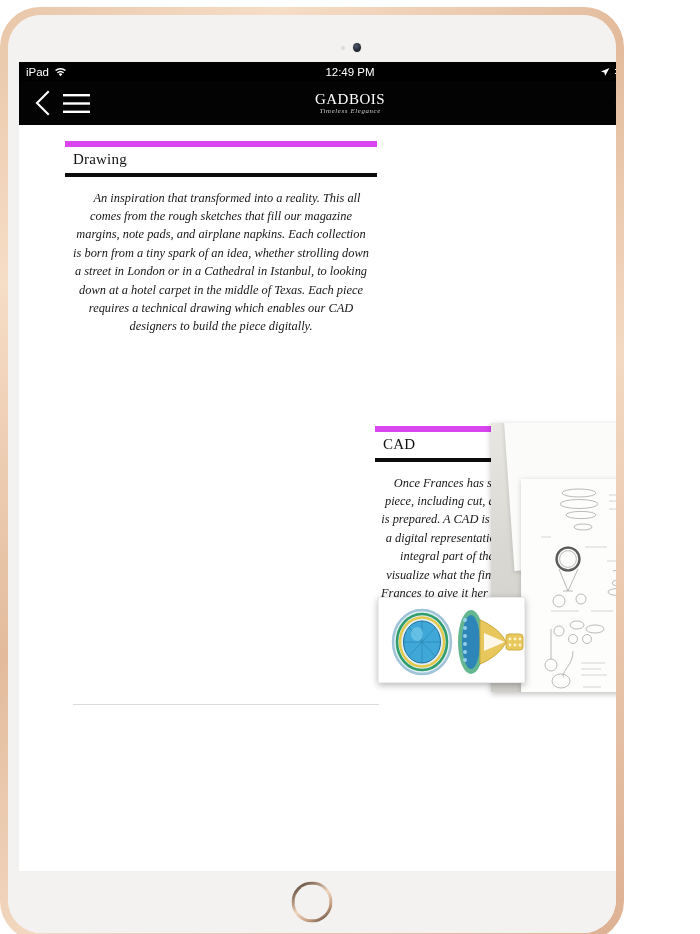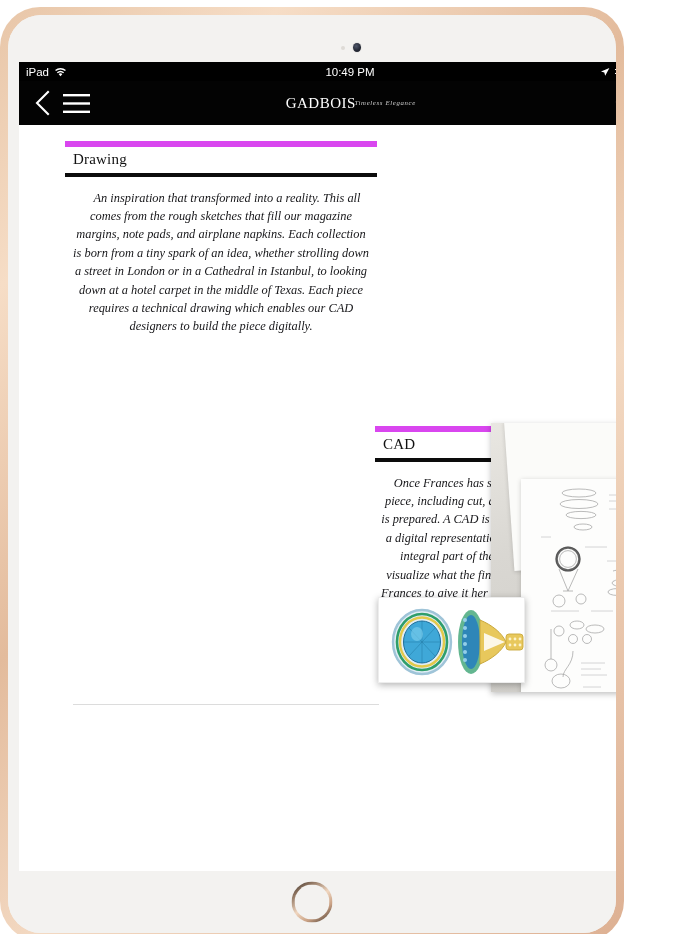"10:49 PM" span { text: 10:49 -> 12:49 }
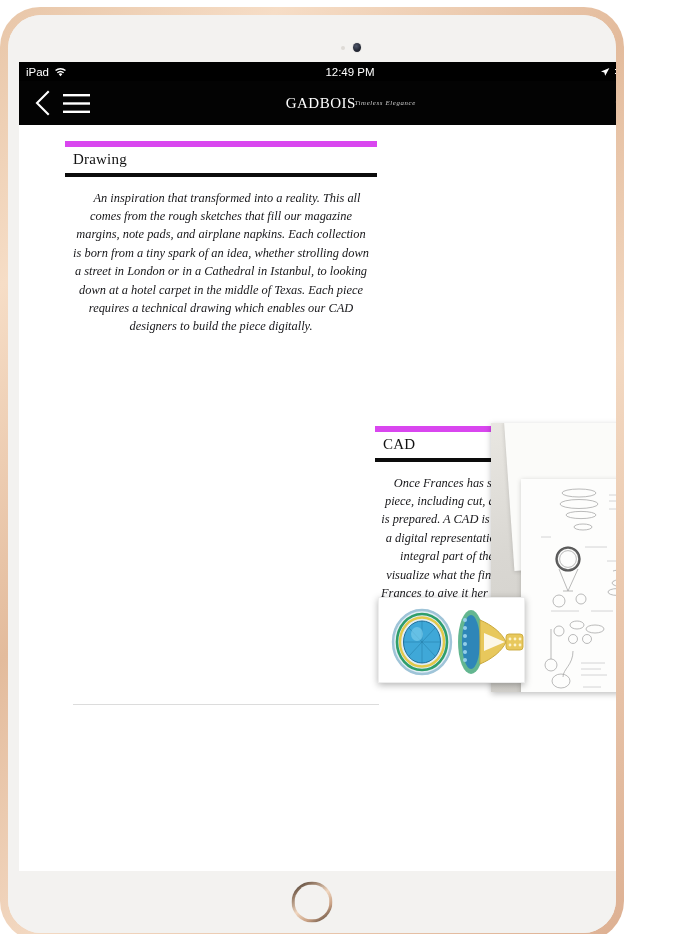"GADBOIS" .brand { flex-direction: none -> column }
